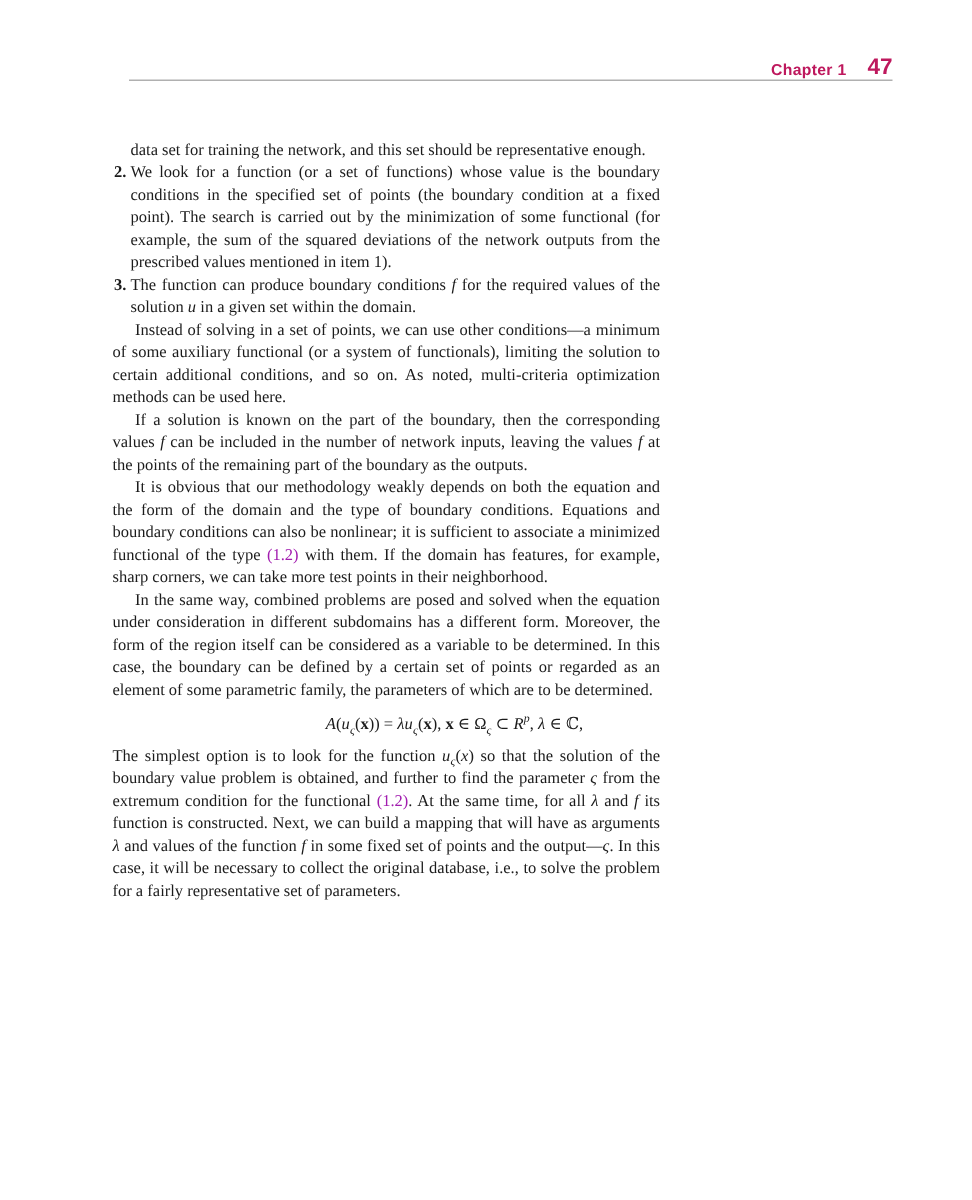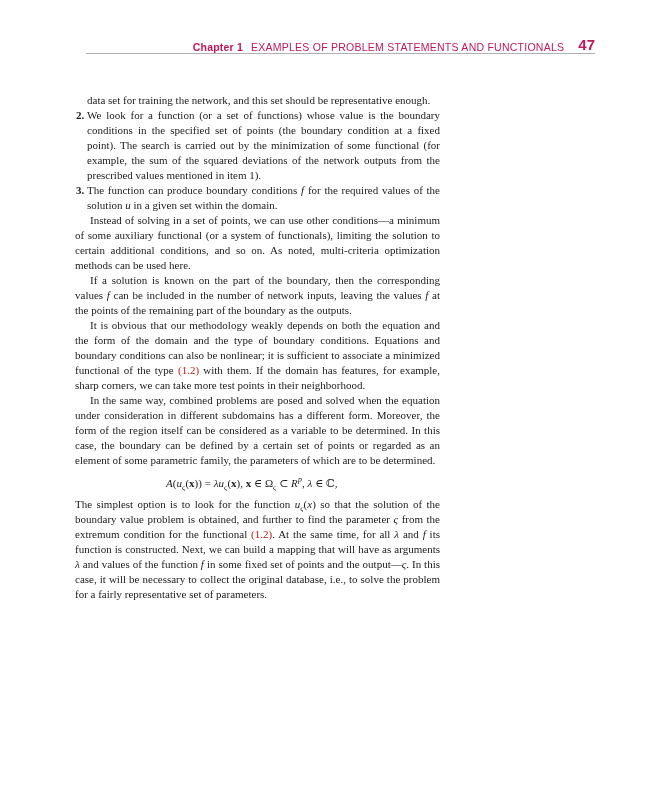"EXAMPLES OF PROBLEM STATEMENTS AND" span.htitle { html: <span>EXAMPLES OF PROBLEM STATEMENTS AND FUNCTIONALS</span> -> none }
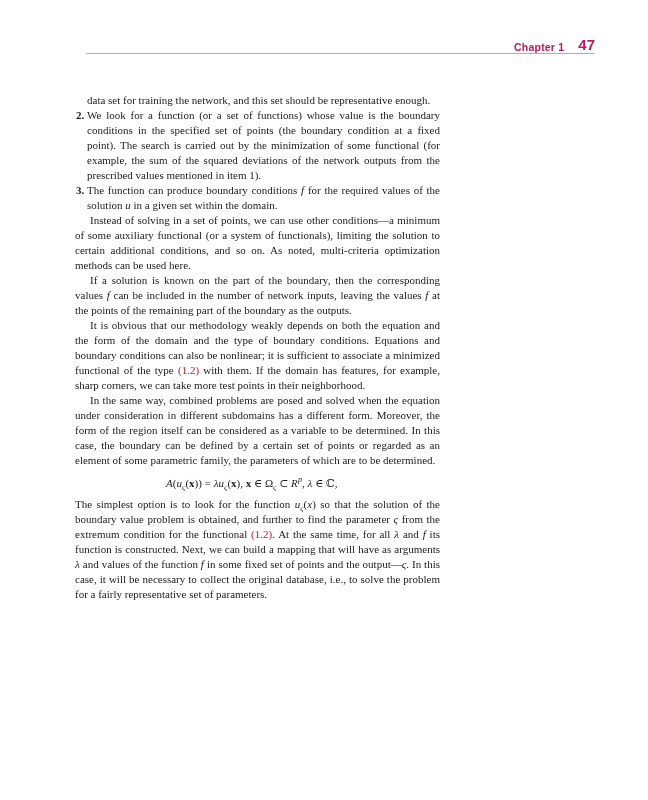"(1.2)" .link { color: #b91c1c -> #a21caf }
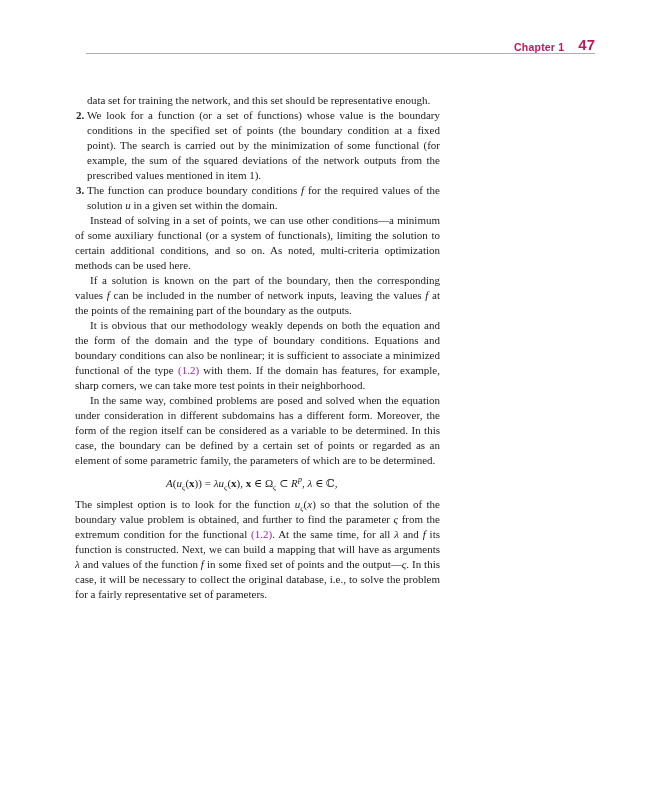"A(uς(x)) = λuς(x), x ∈" .equation { text-align: left -> center }
